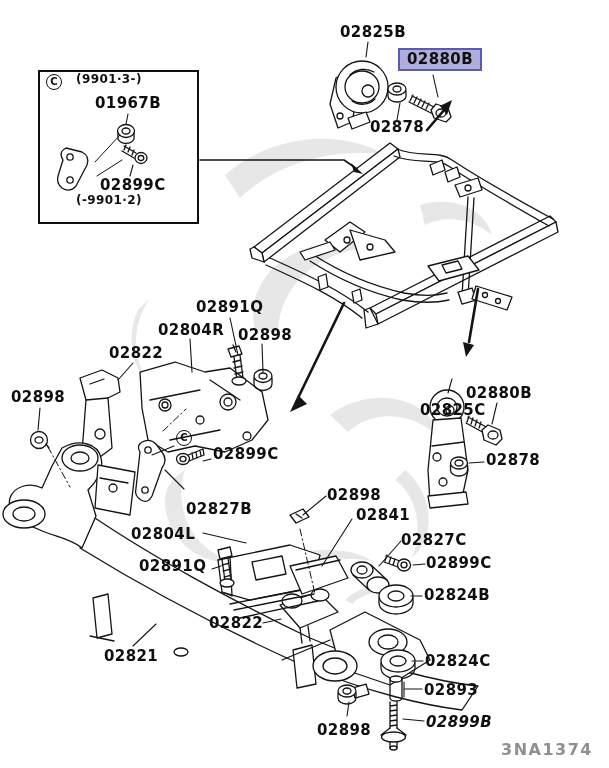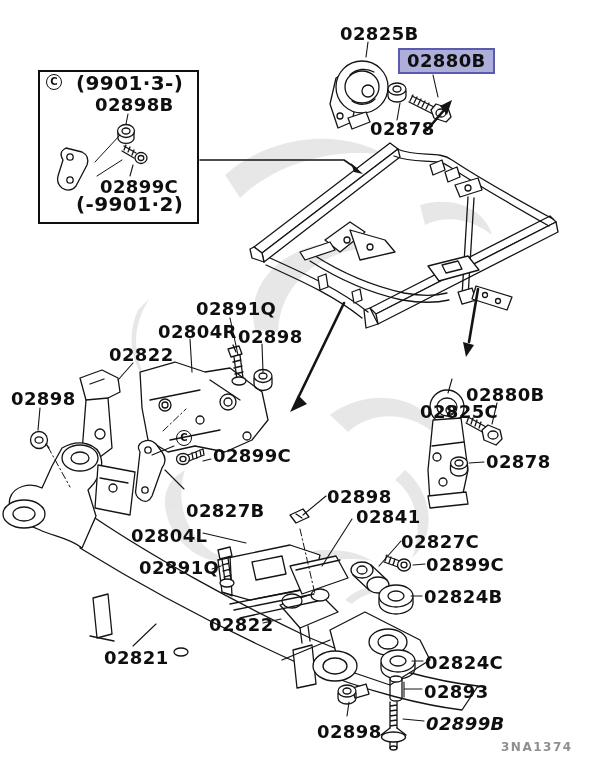"02825B" .callout { font-size: 18px -> 15px }
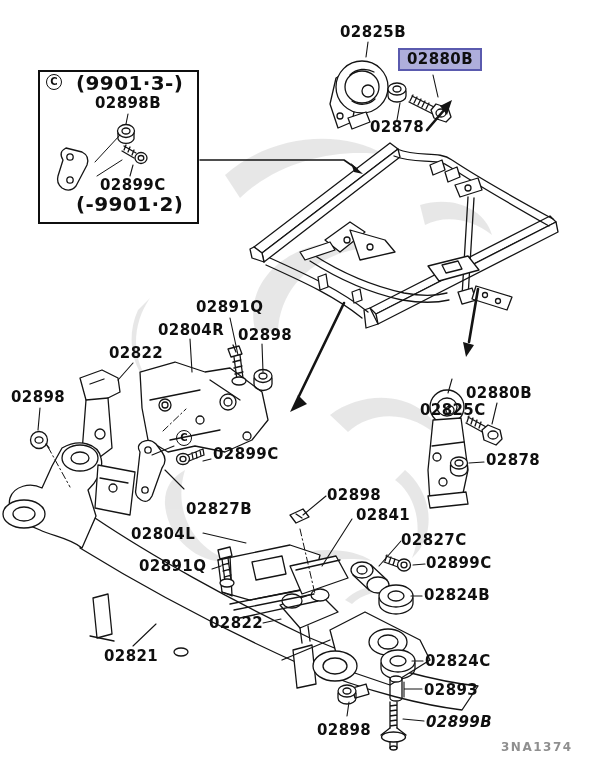"(9901·3-)" .sm { font-size: 20px -> 12px }
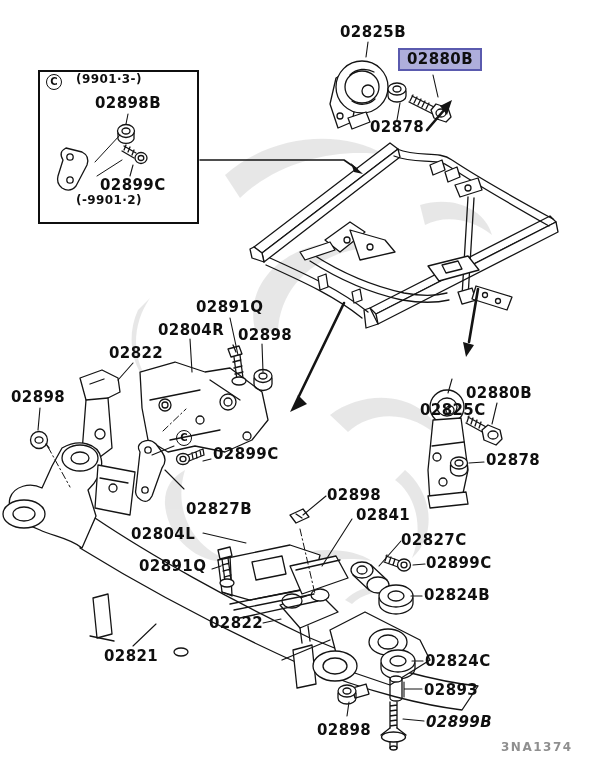"02898B" div.callout { text: 02898B -> 01967B }
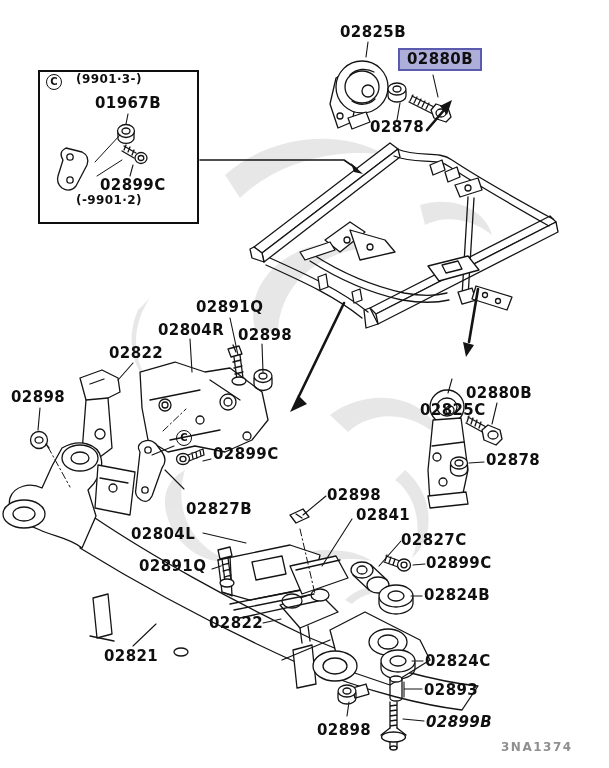"3NA1374" .code { font-size: 12px -> 16px }
